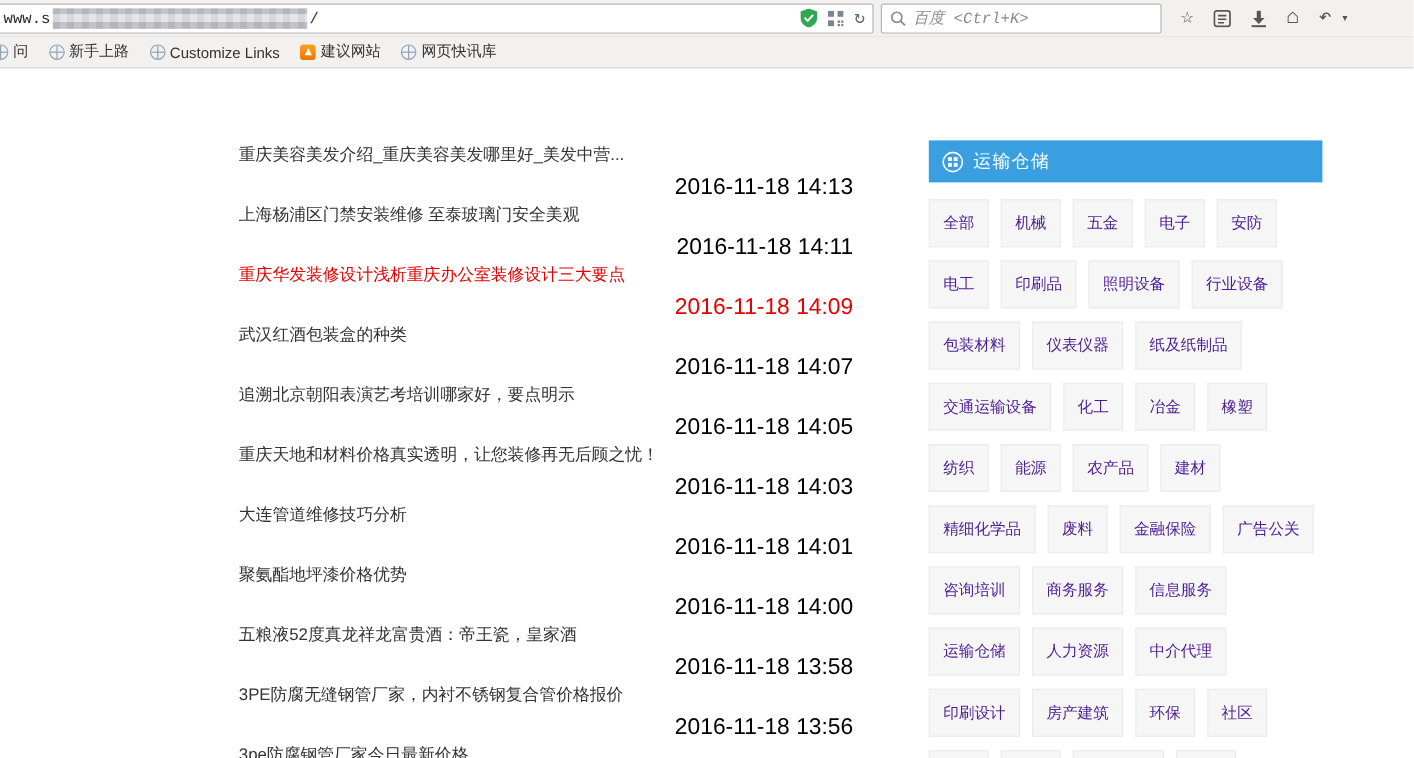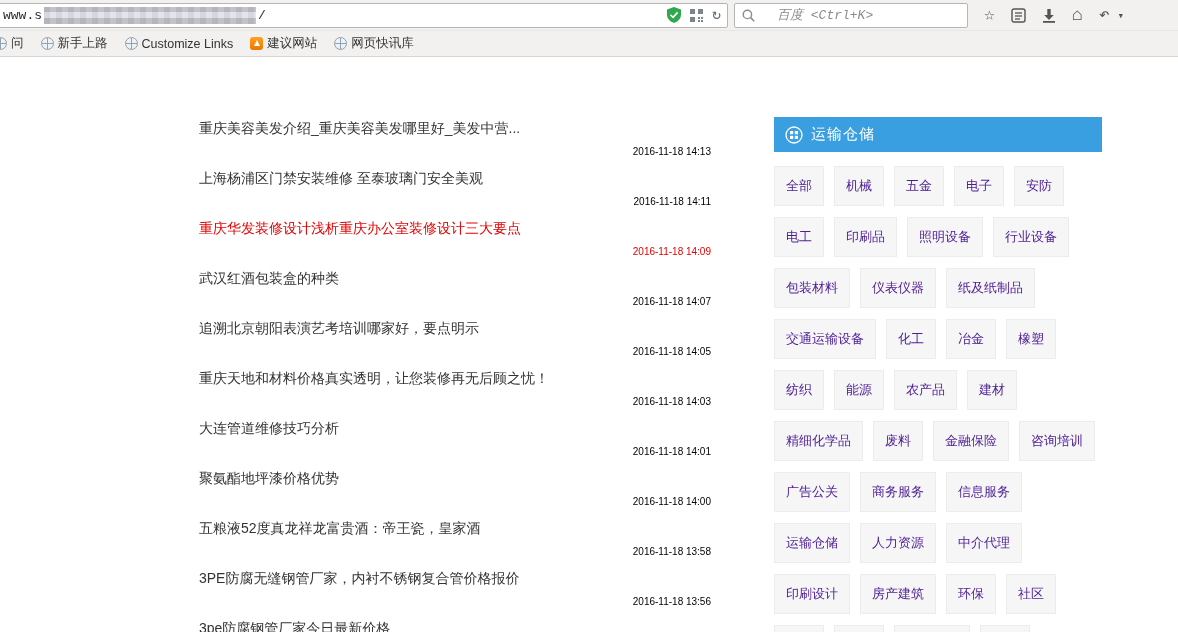"百度 <Ctrl+K>" .search-field input { margin-left: 22px -> 6px }
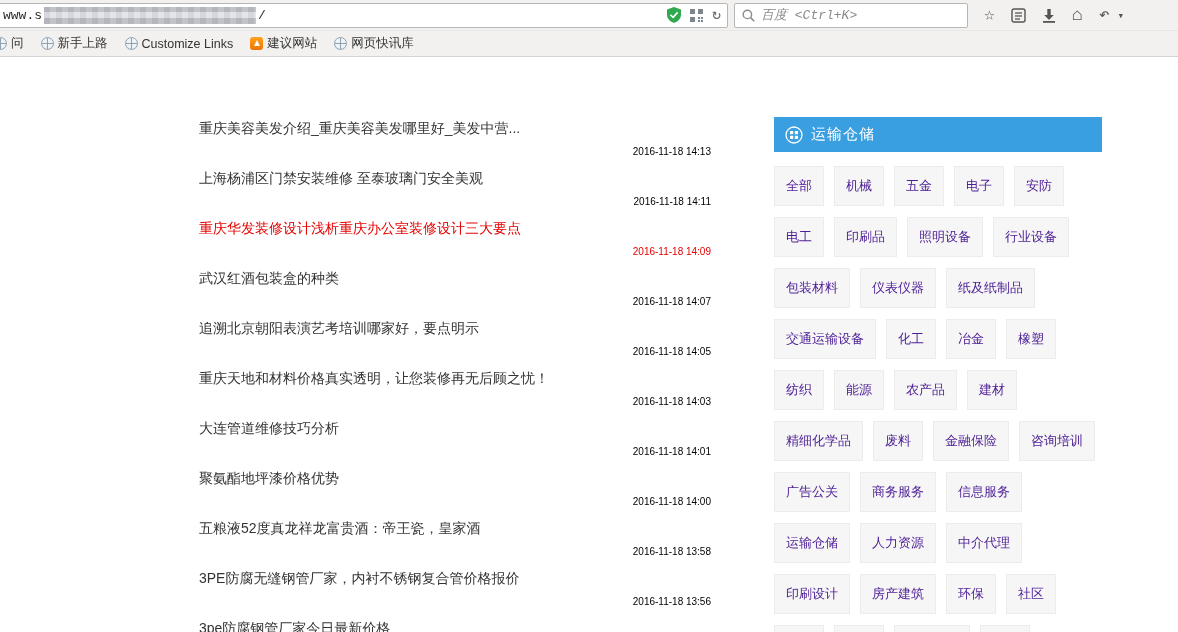"2016-11-18 14:13" .article-date { font-size: 10px -> 19px }
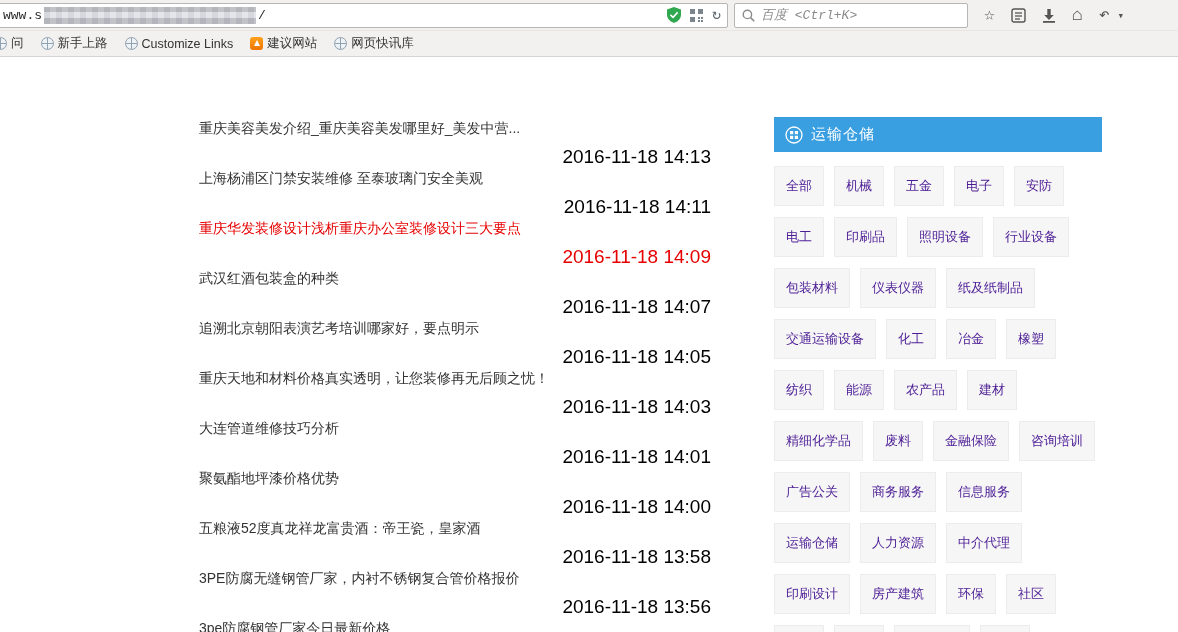"咨询培训" a.cat { order: before "广告公关" -> after "广告公关" }
